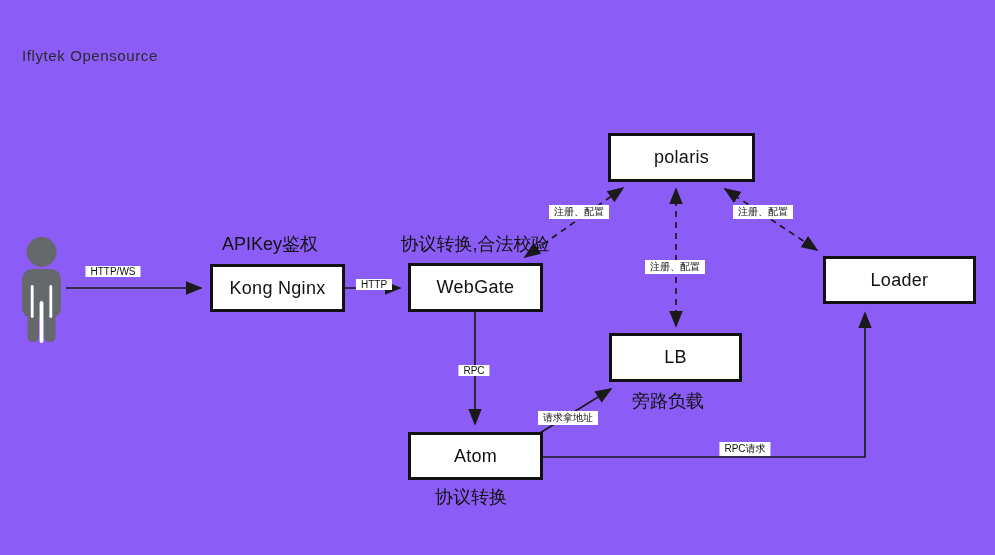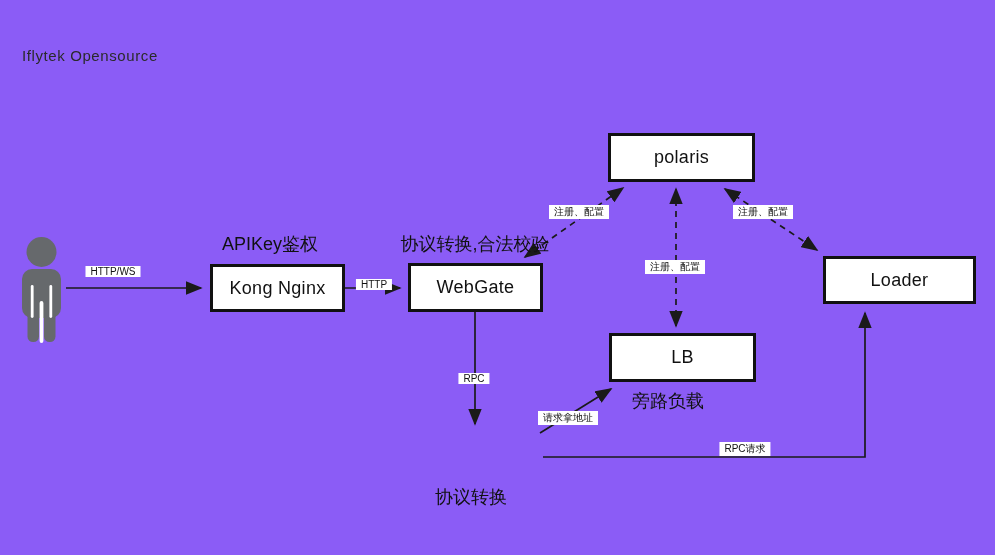"LB" div.node { width: 147px -> 133px }
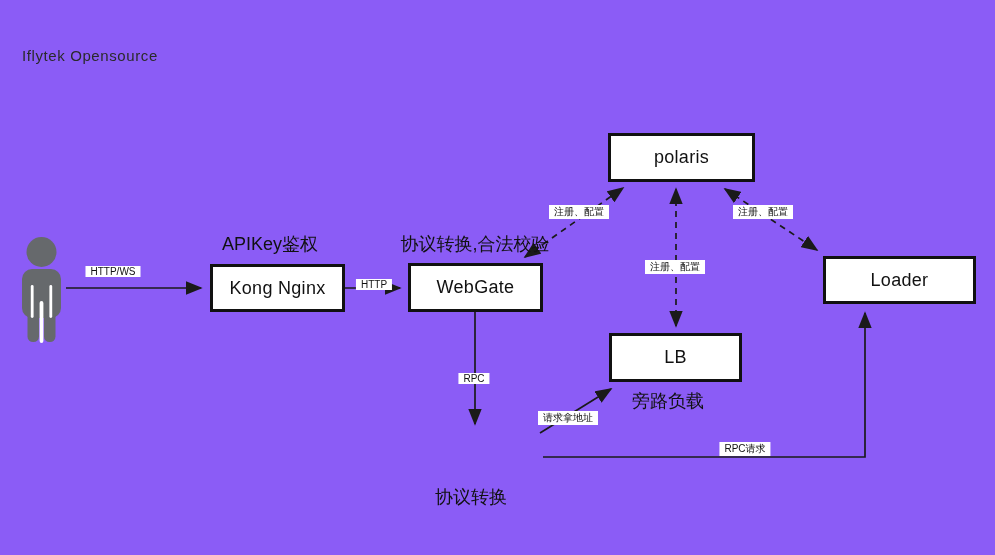"RPC" div.edge-label { margin-top: 8px -> none }
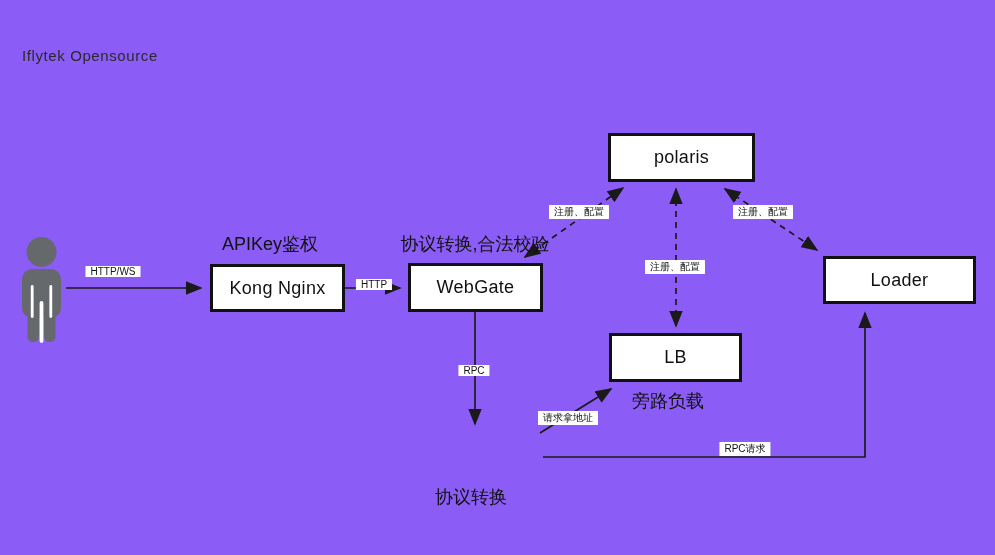"Atom" div.node { html: none -> <div> <span>Atom</span> </div> }
